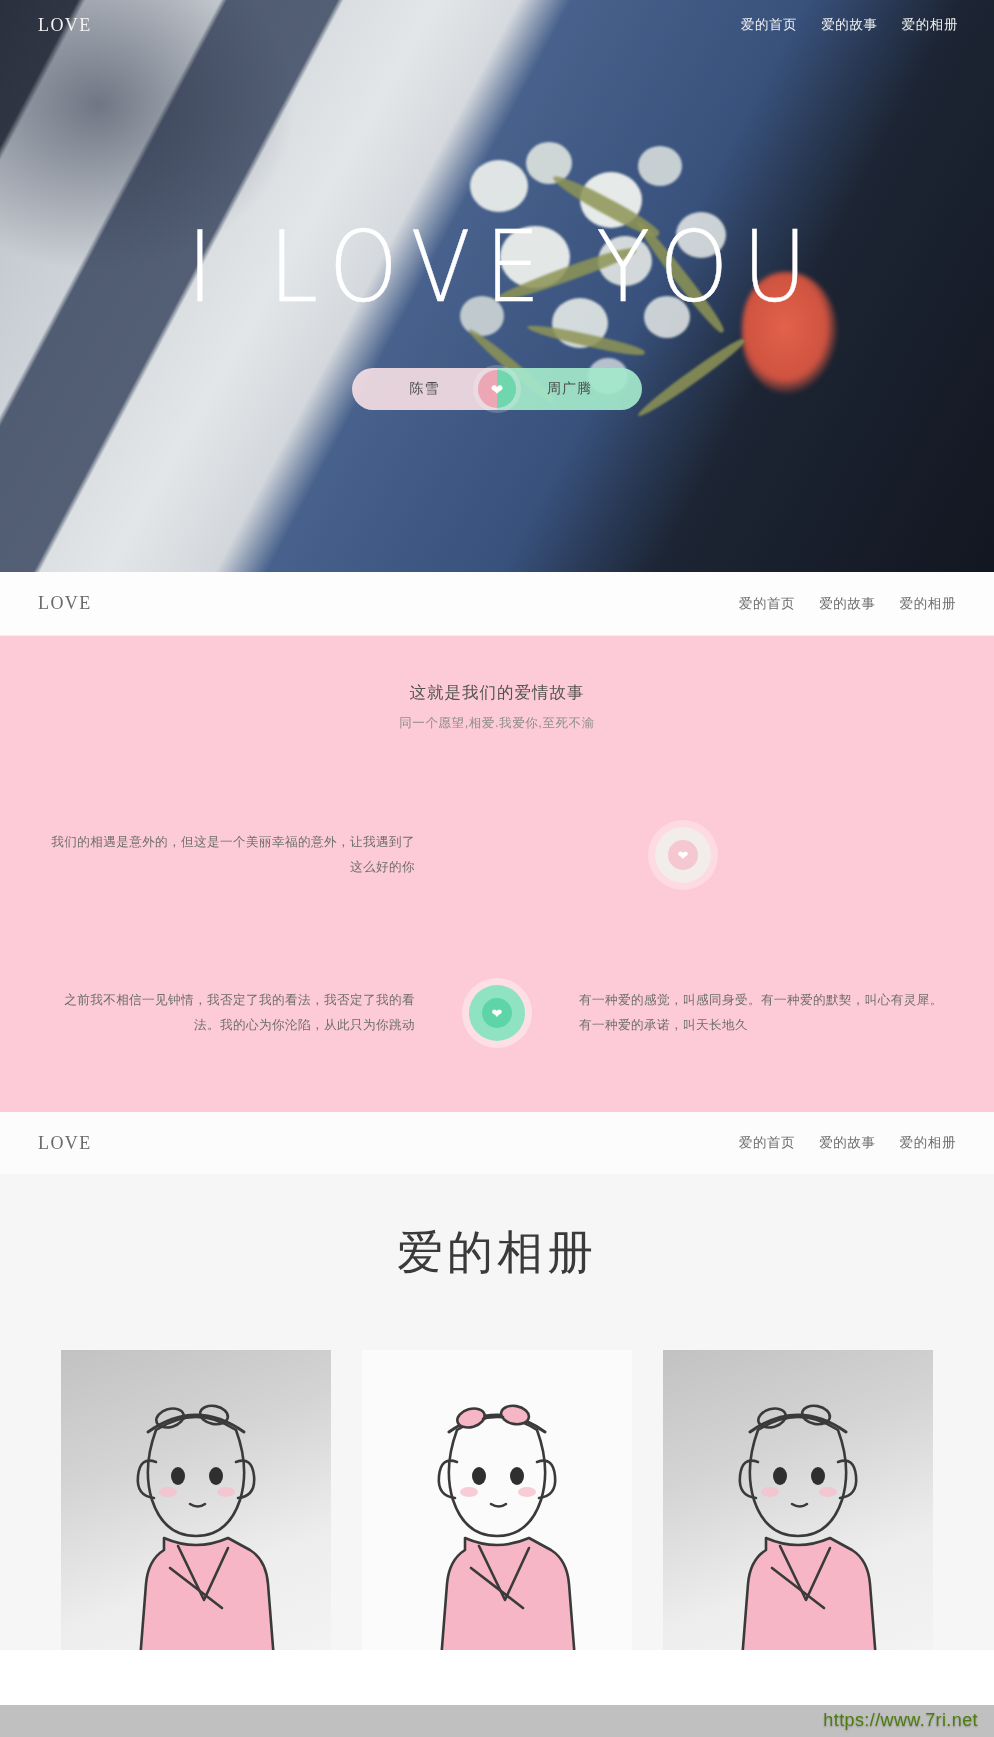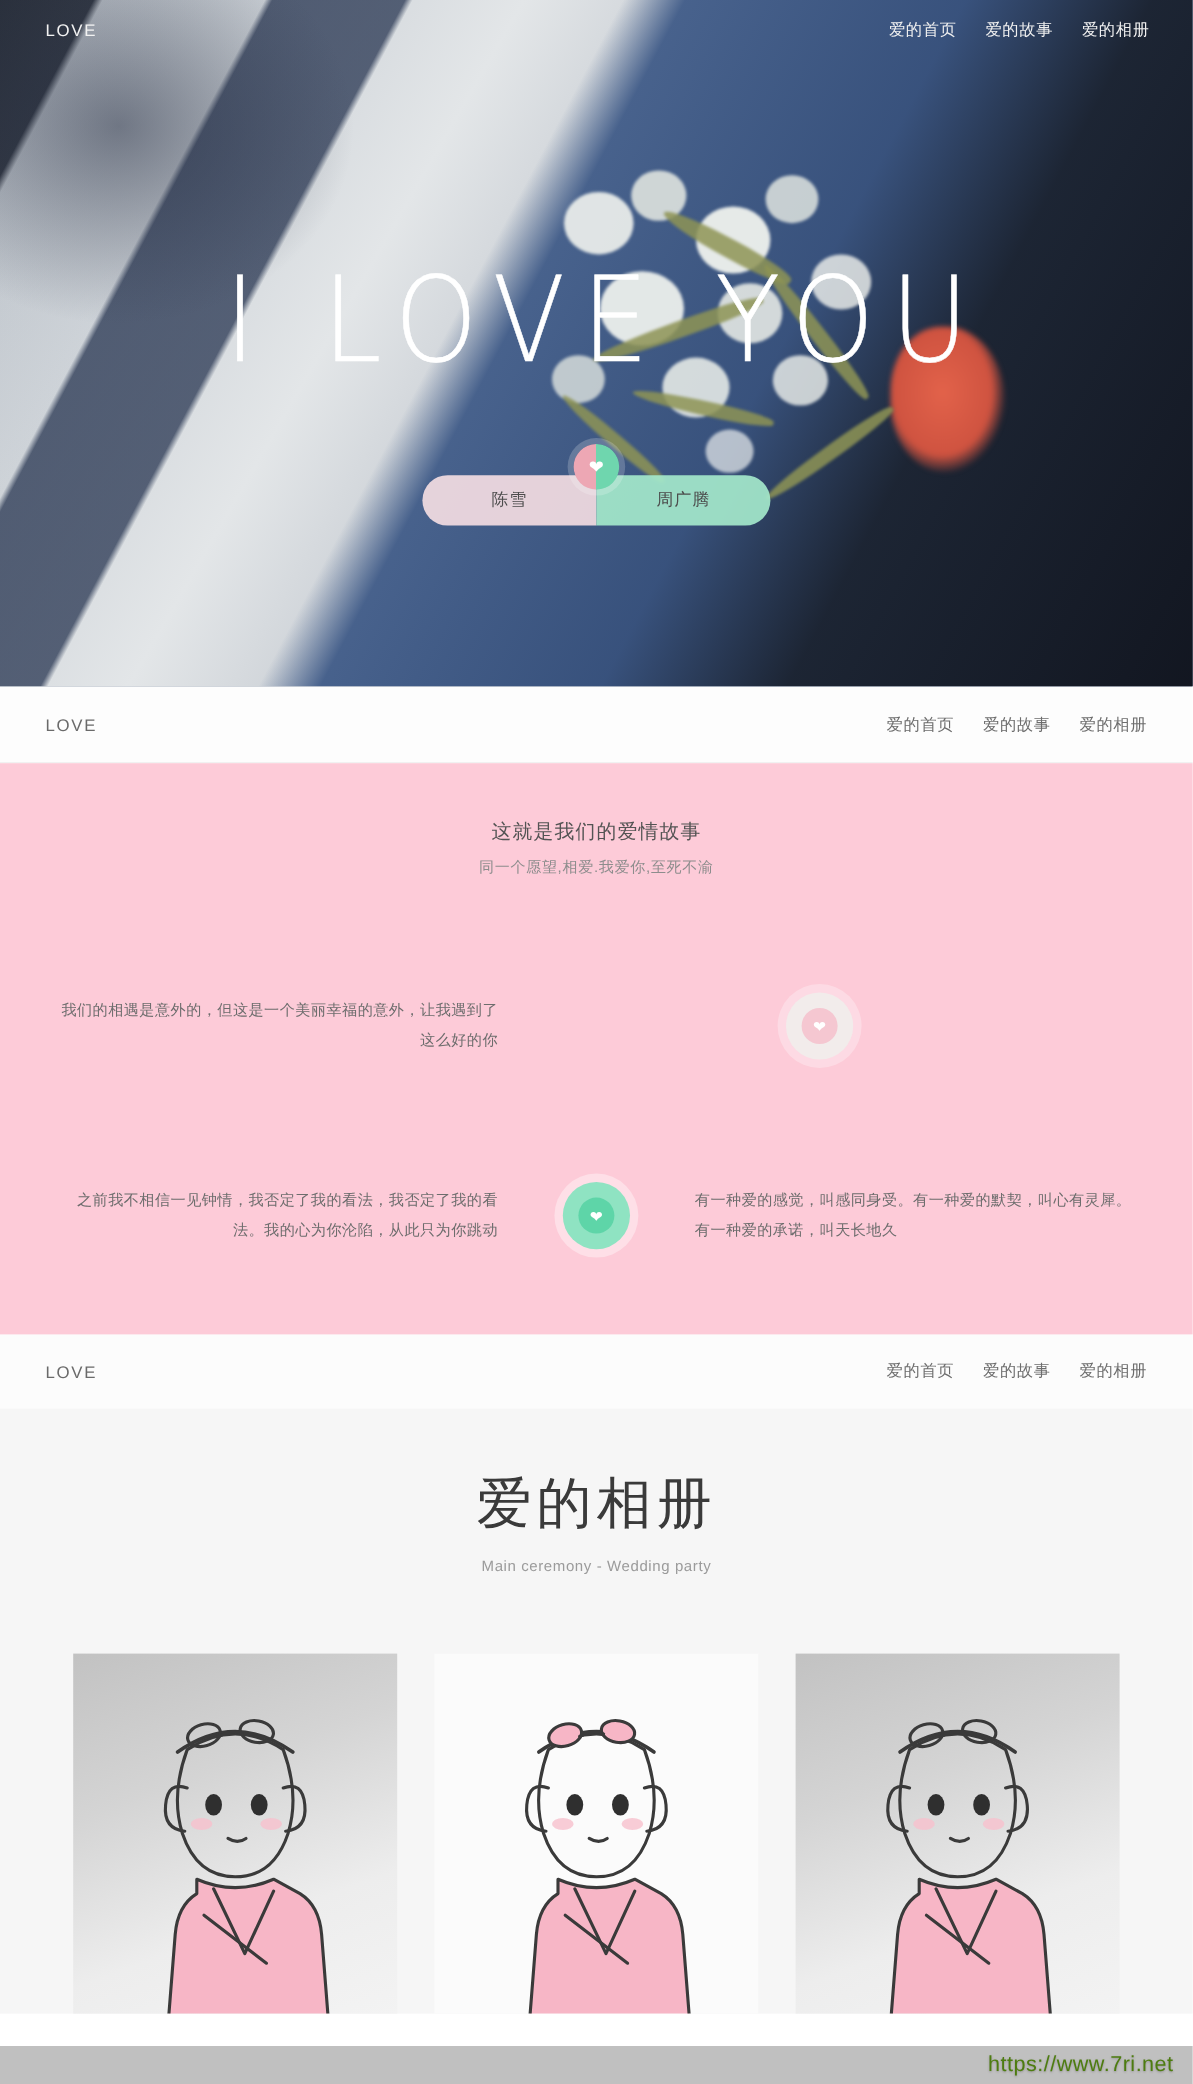"LOVE" .nav-logo { font-family: none -> Liberation Serif, serif; font-size: 14px -> 18px }
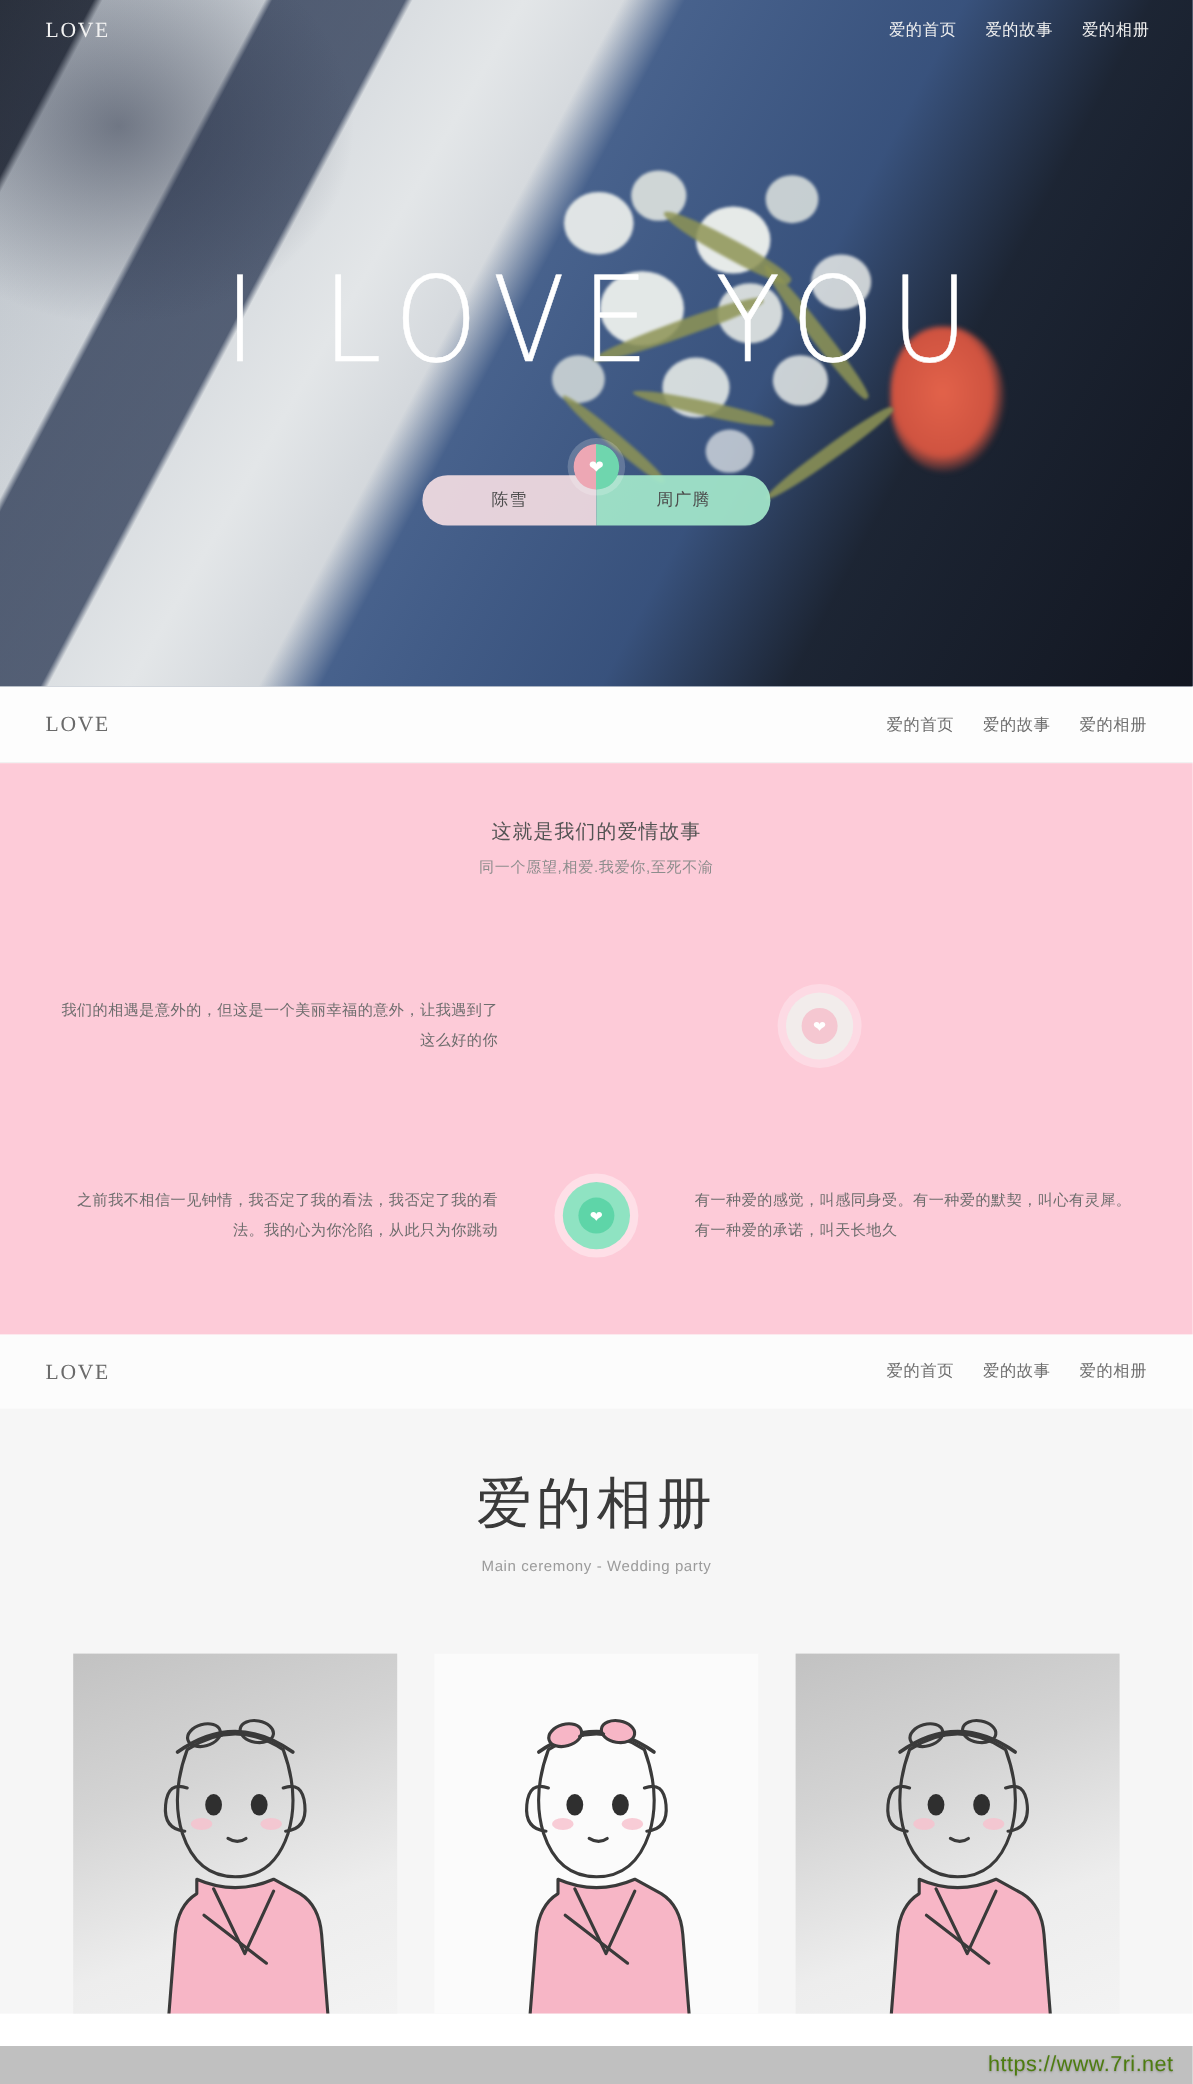"陈雪" .badge-half { margin-top: 28px -> none }
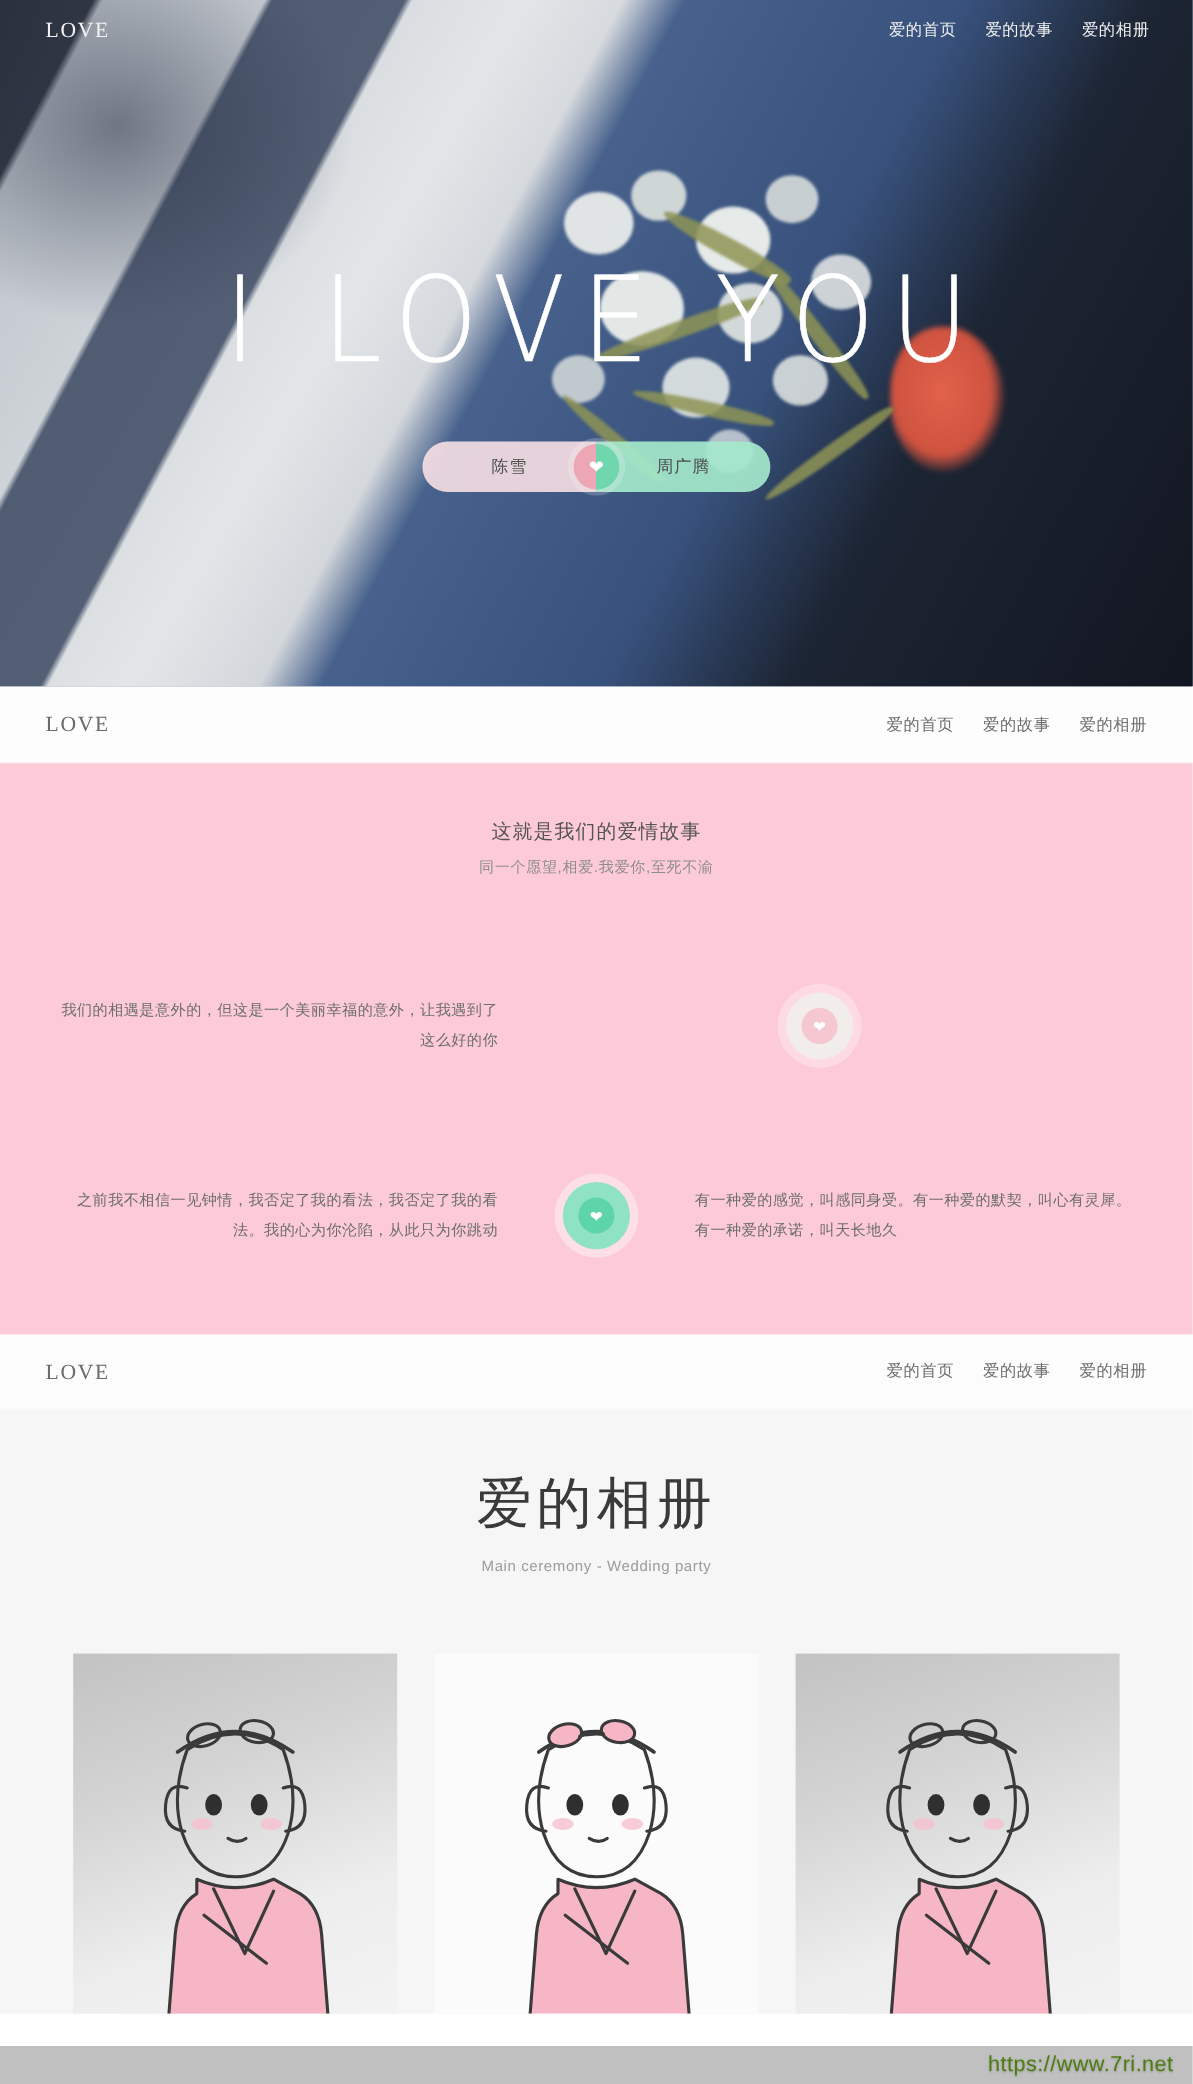"Main ceremony - Wedding party" p.album-sub { html: <p>Main ceremony - Wedding party</p> -> none }
